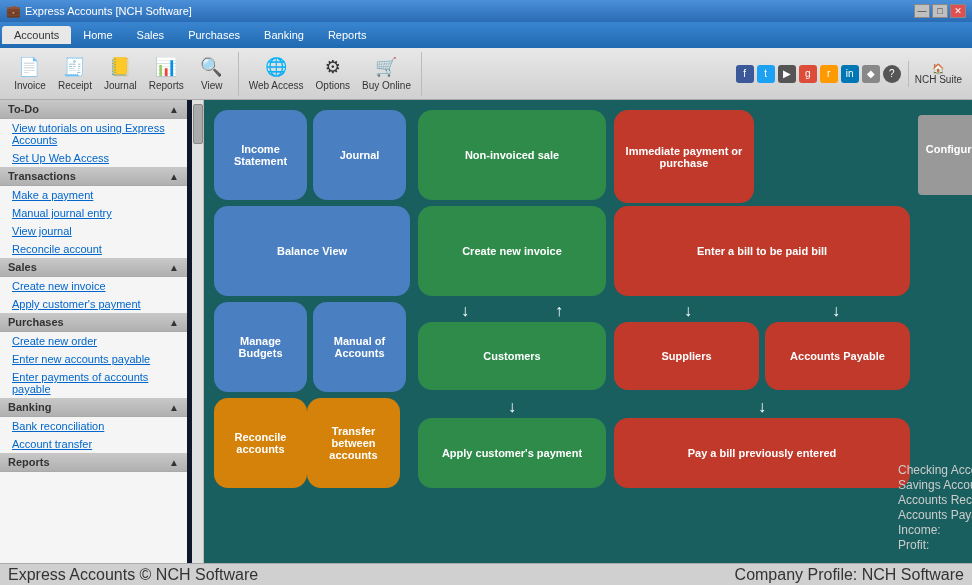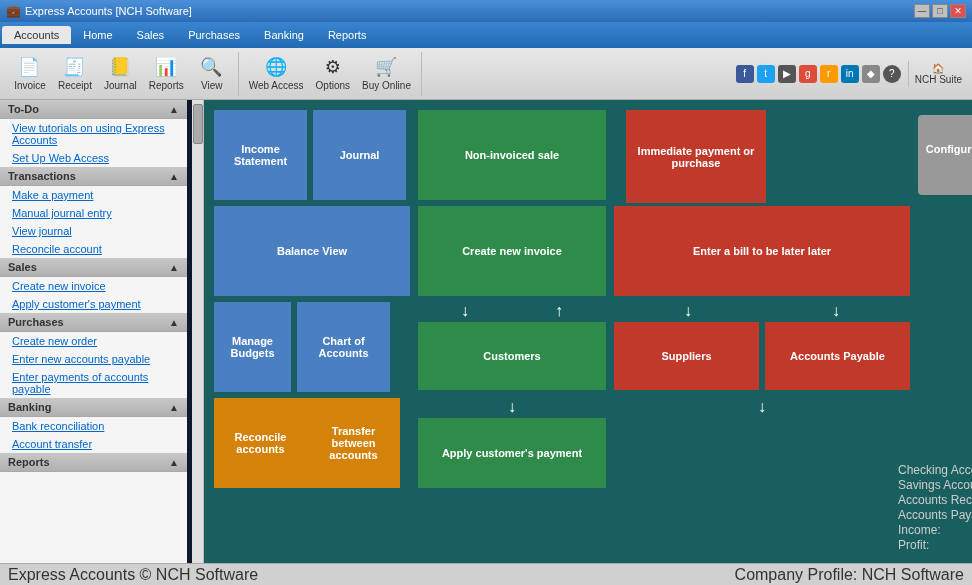"Income Statement" .abs-tile { border-radius: 0 -> 14px }
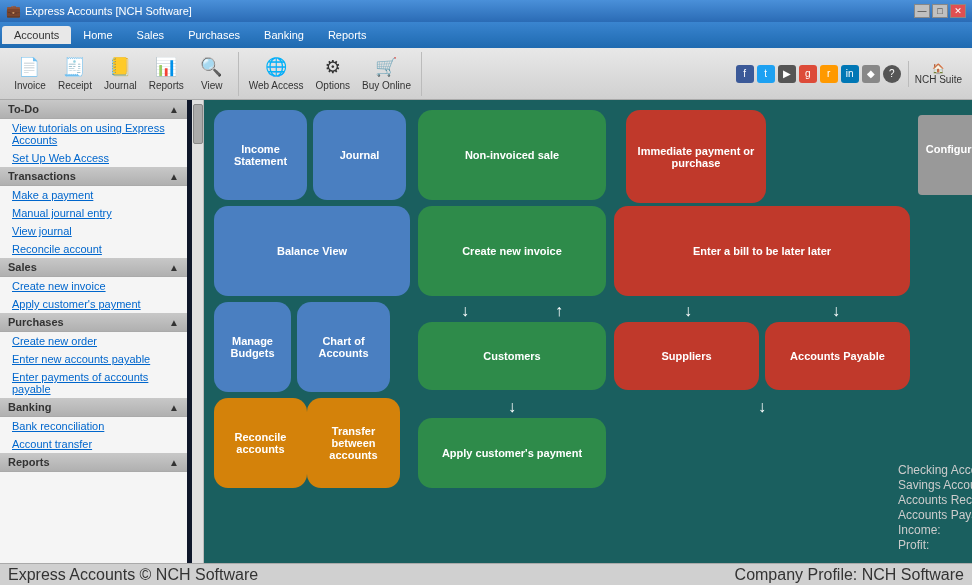"Immediate payment or purchase" div.abs-tile { margin-left: 12px -> none }
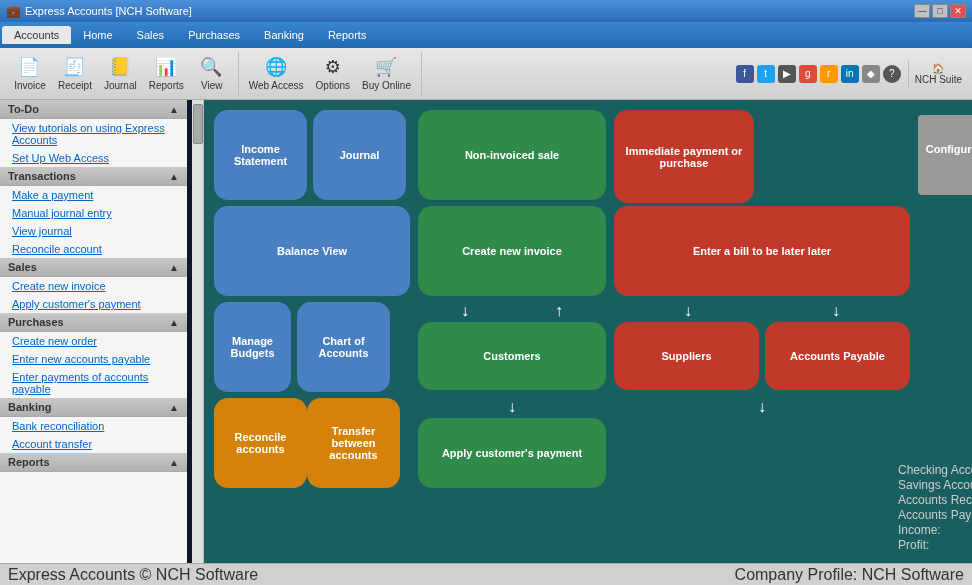"Enter a bill to be" span { text: later later -> paid bill }
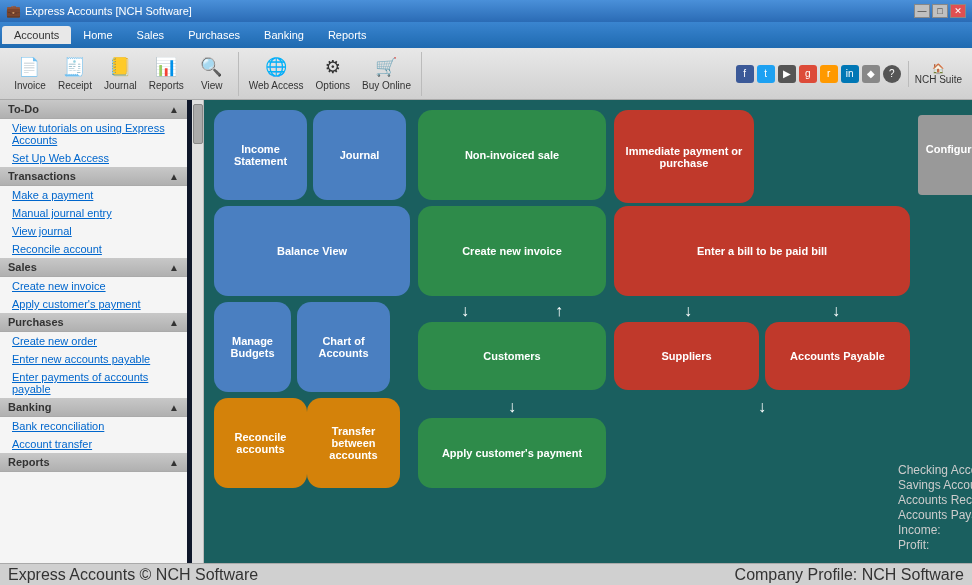"Manage Budgets" div.abs-tile { width: 77px -> 93px }
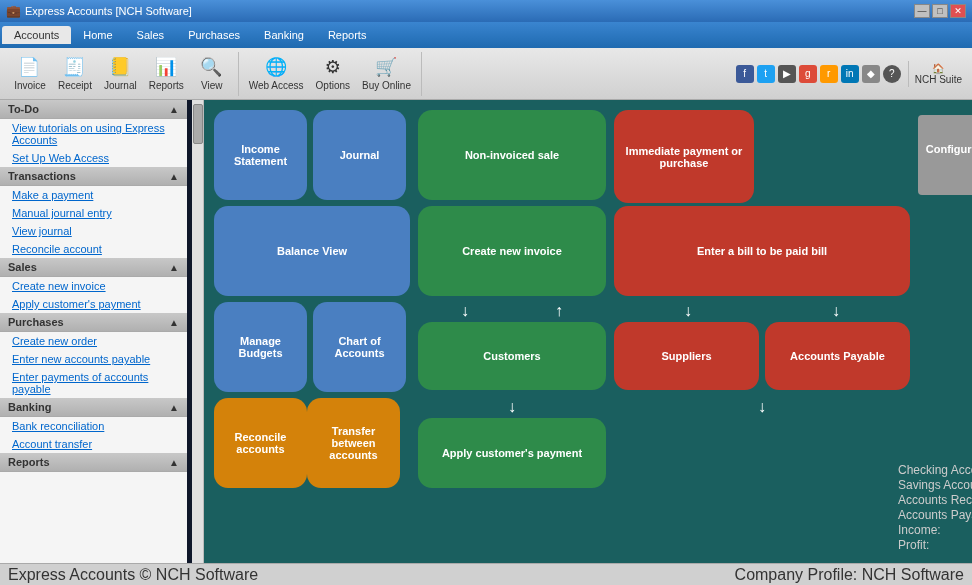"Chart of Accounts" span { text: Chart -> Manual }
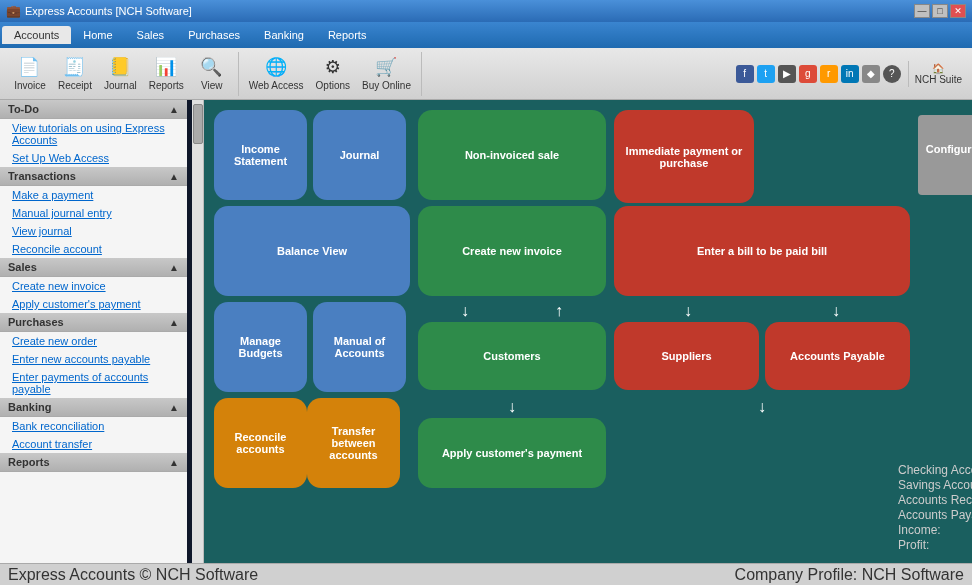"Pay a bill previously entered" div.abs-tile { html: none -> <div> <span>Pay a bill previously entered</span> </div> }
